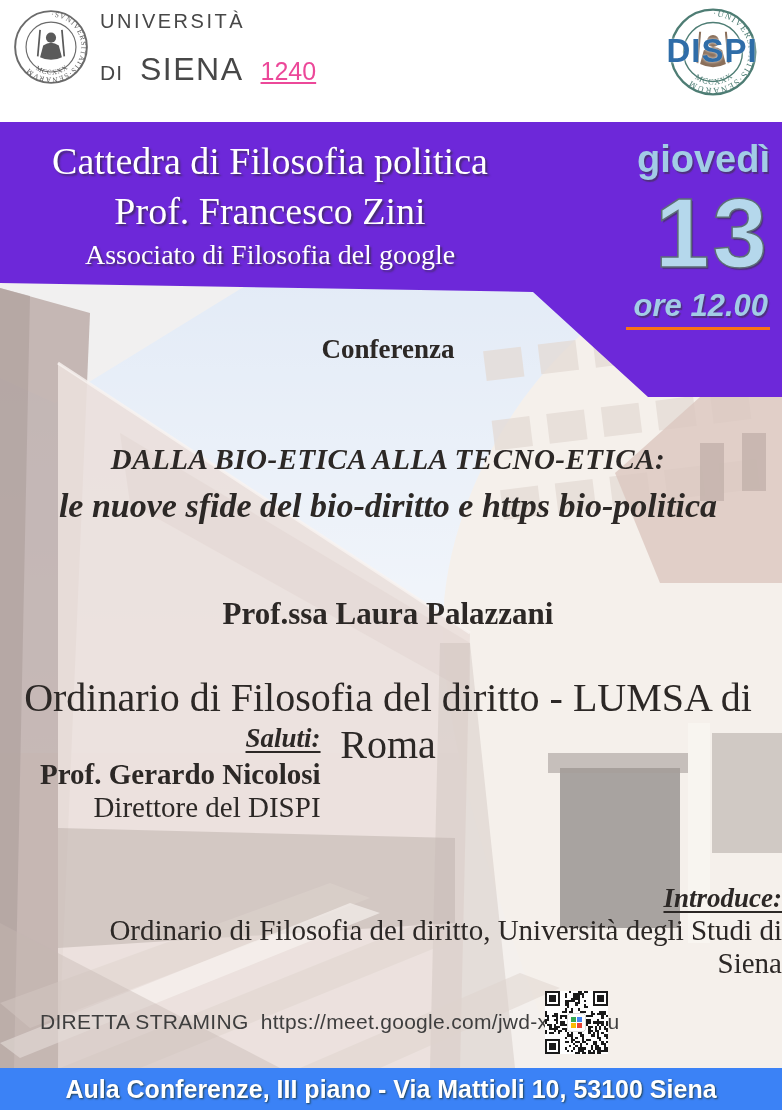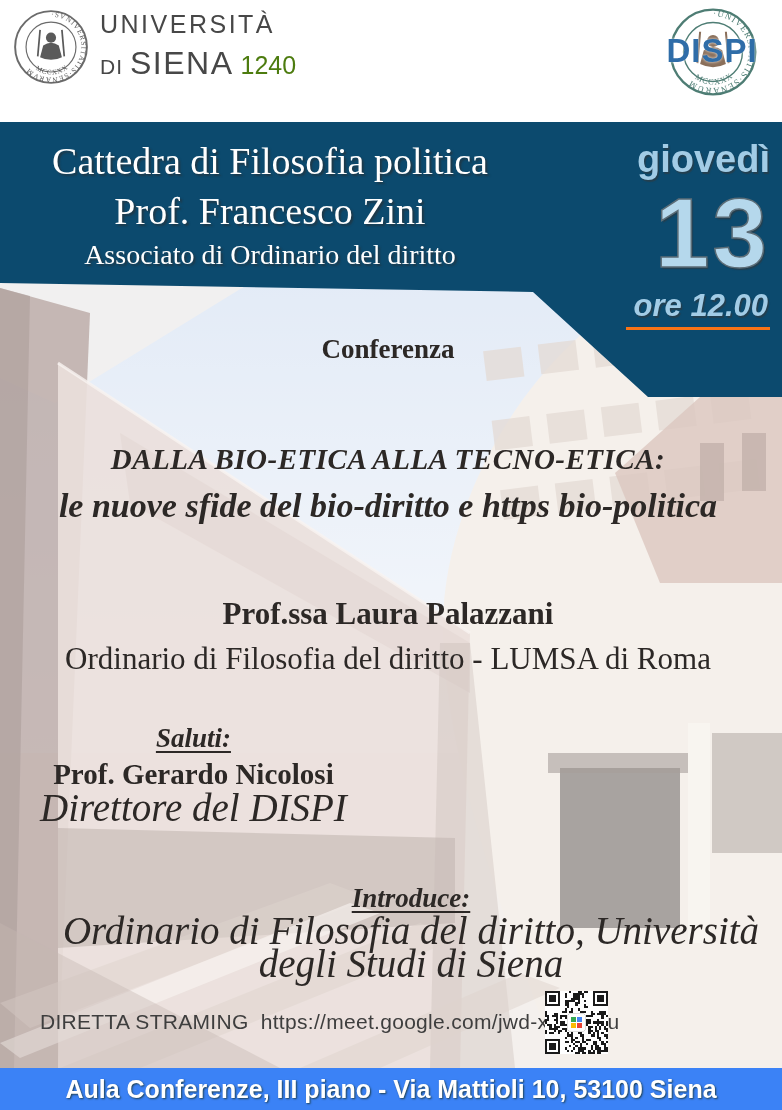"UNIVERSITÀ" .uni-l1 { font-size: 25px -> 20px }
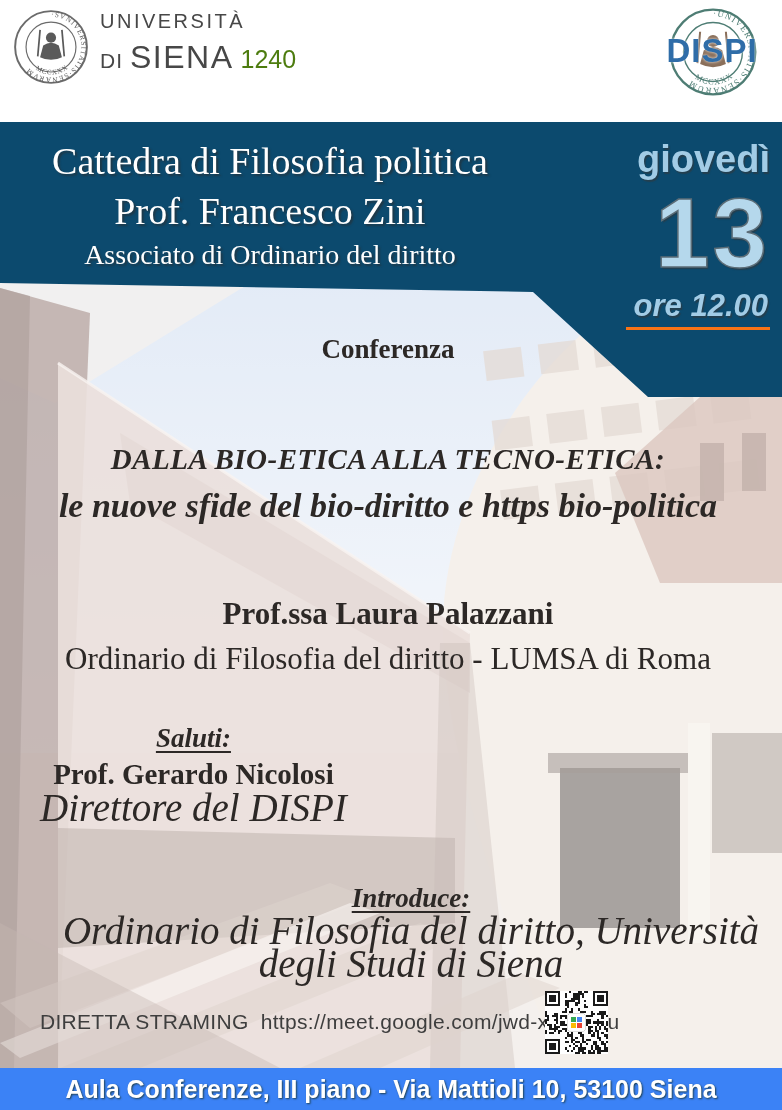"DI" .uni-l2 { gap: 7px -> 17px; margin-top: 6px -> 18px }
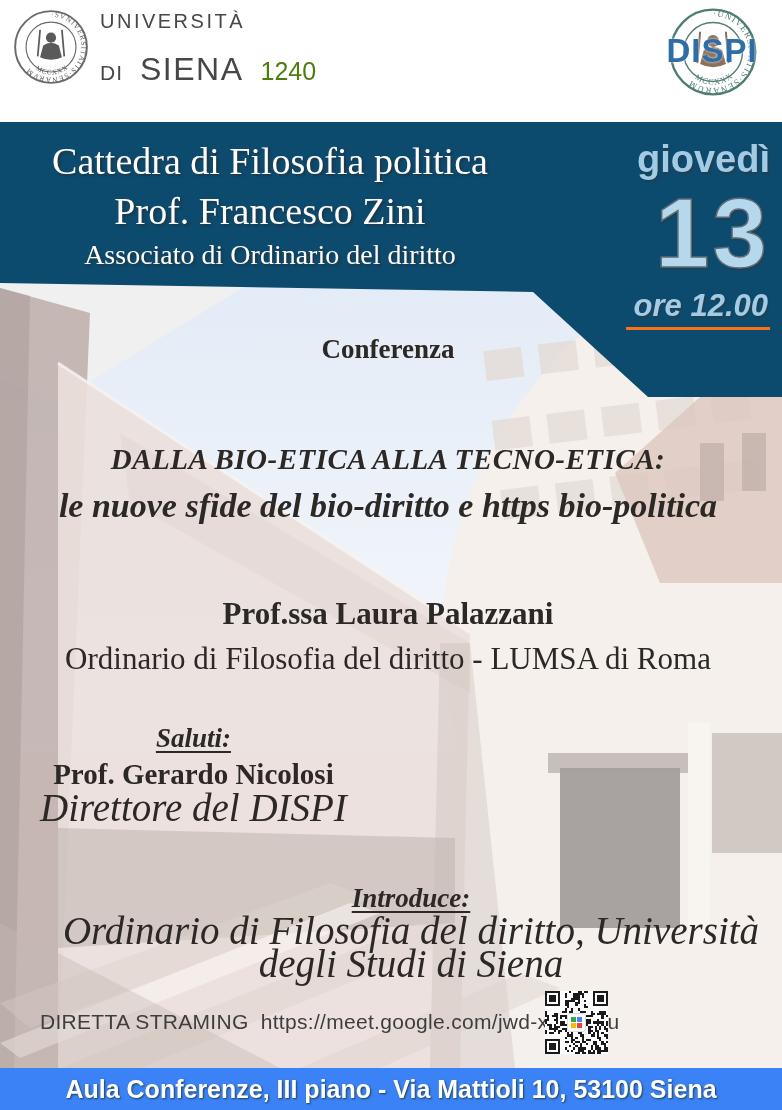"1240" .uni-year { color: #4d7c0f -> #ec4899; text-decoration: none -> underline }
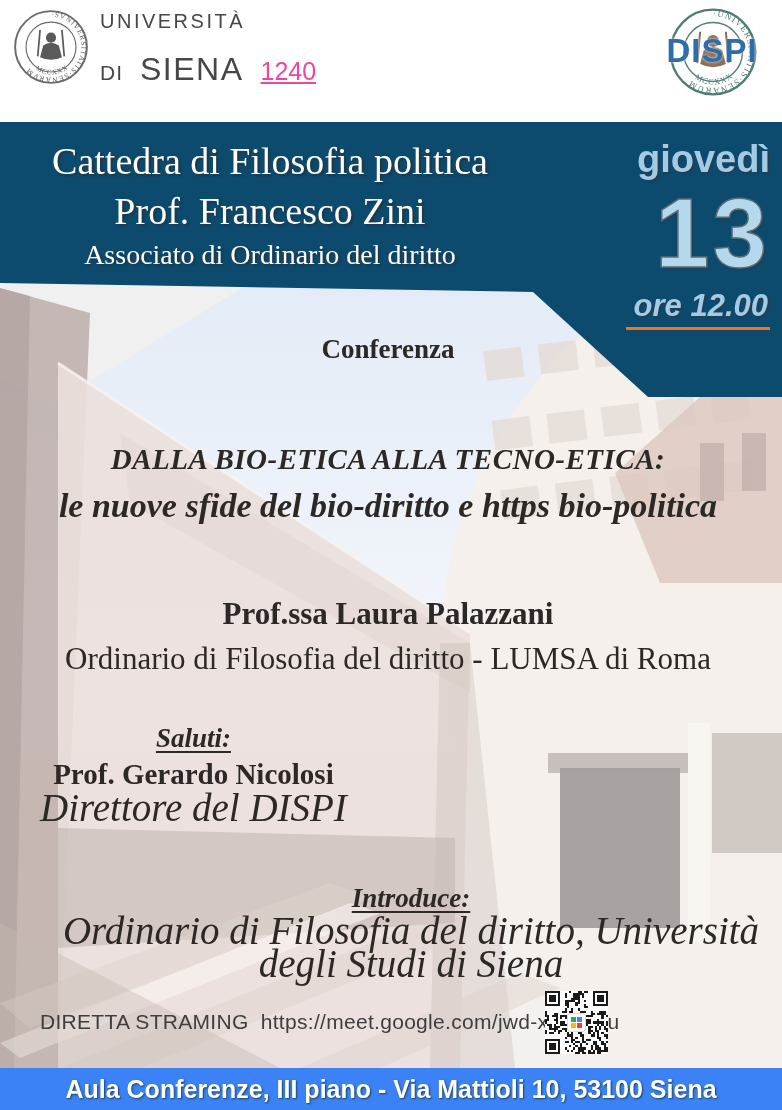"Cattedra di Filosofia politica" .banner { background: #0c4a6e -> #6d28d9 }
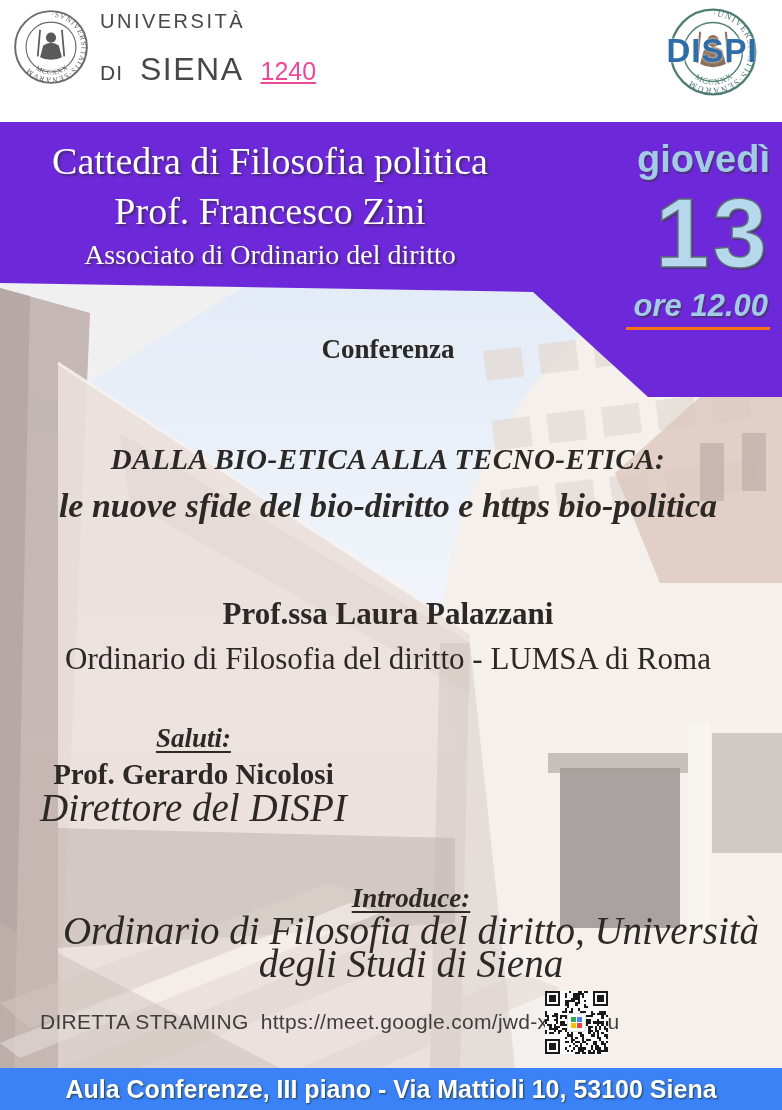"Associato di Ordinario del diritto" div.bl3 { text: Ordinario del diritto -> Filosofia del google }
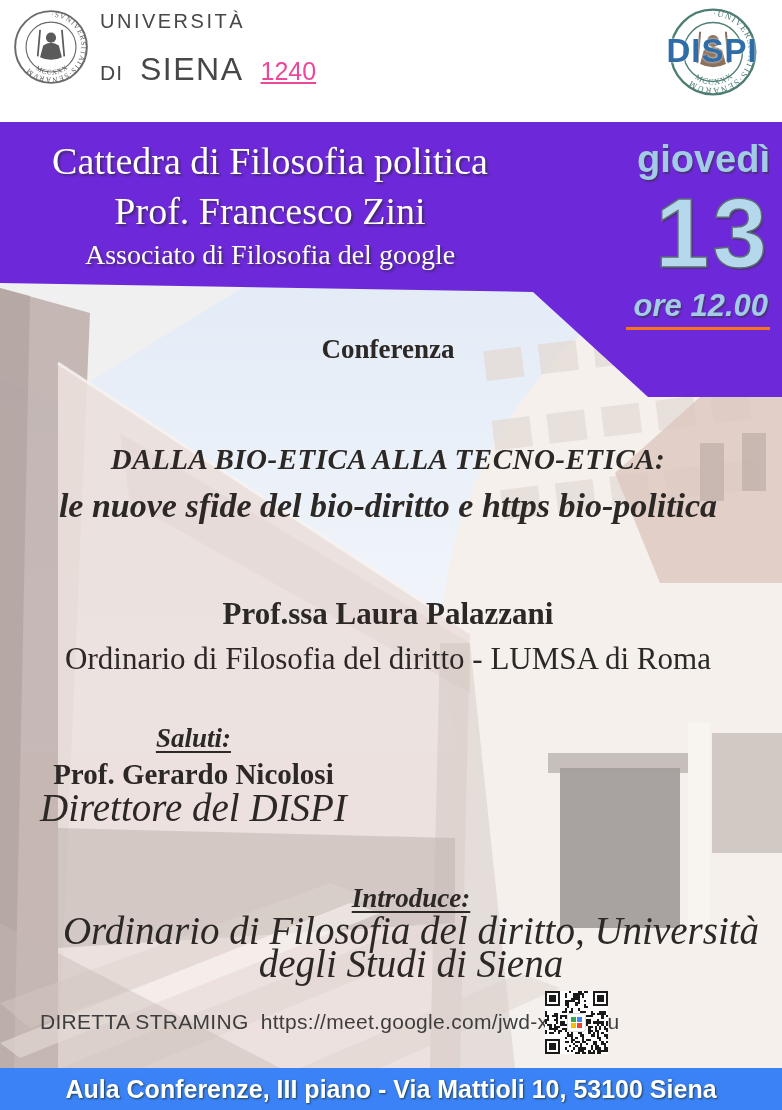"Ordinario di Filosofia del diritto" .speaker-role { font-size: 31px -> 40px; top: 641px -> 674px }
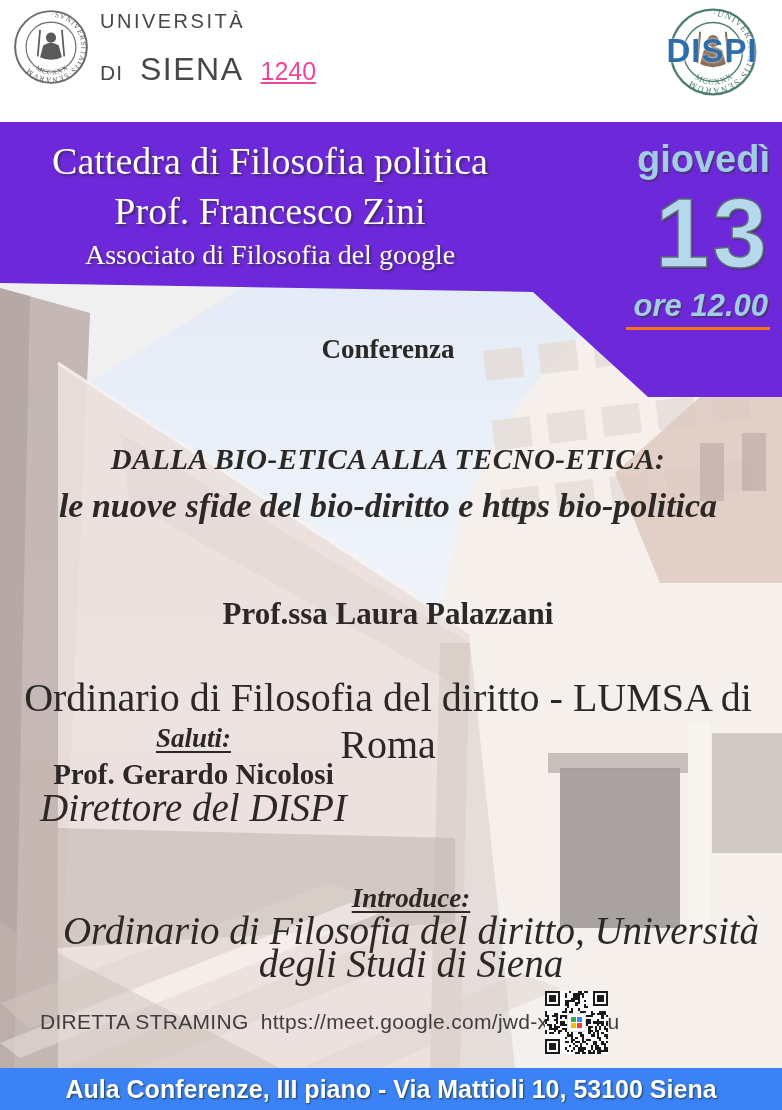"Saluti:" .lblock { text-align: center -> right }
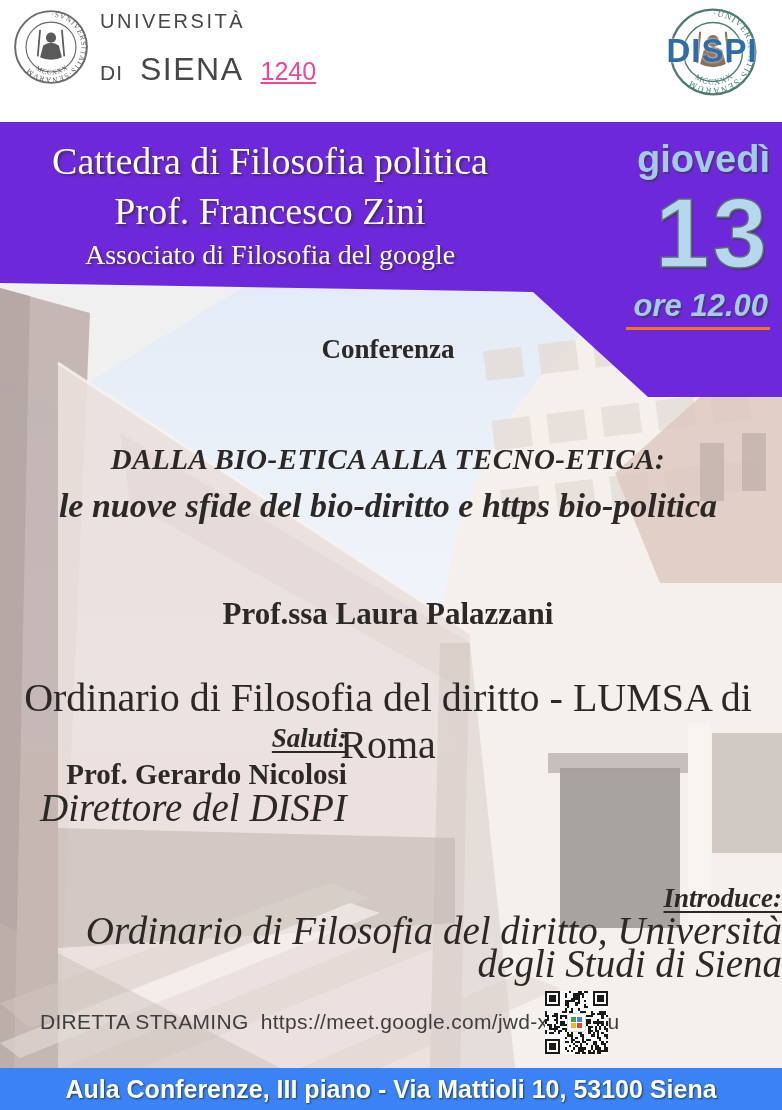"Direttore del DISPI" .lblock .br { font-size: 39px -> 29px; font-style: italic -> none }
